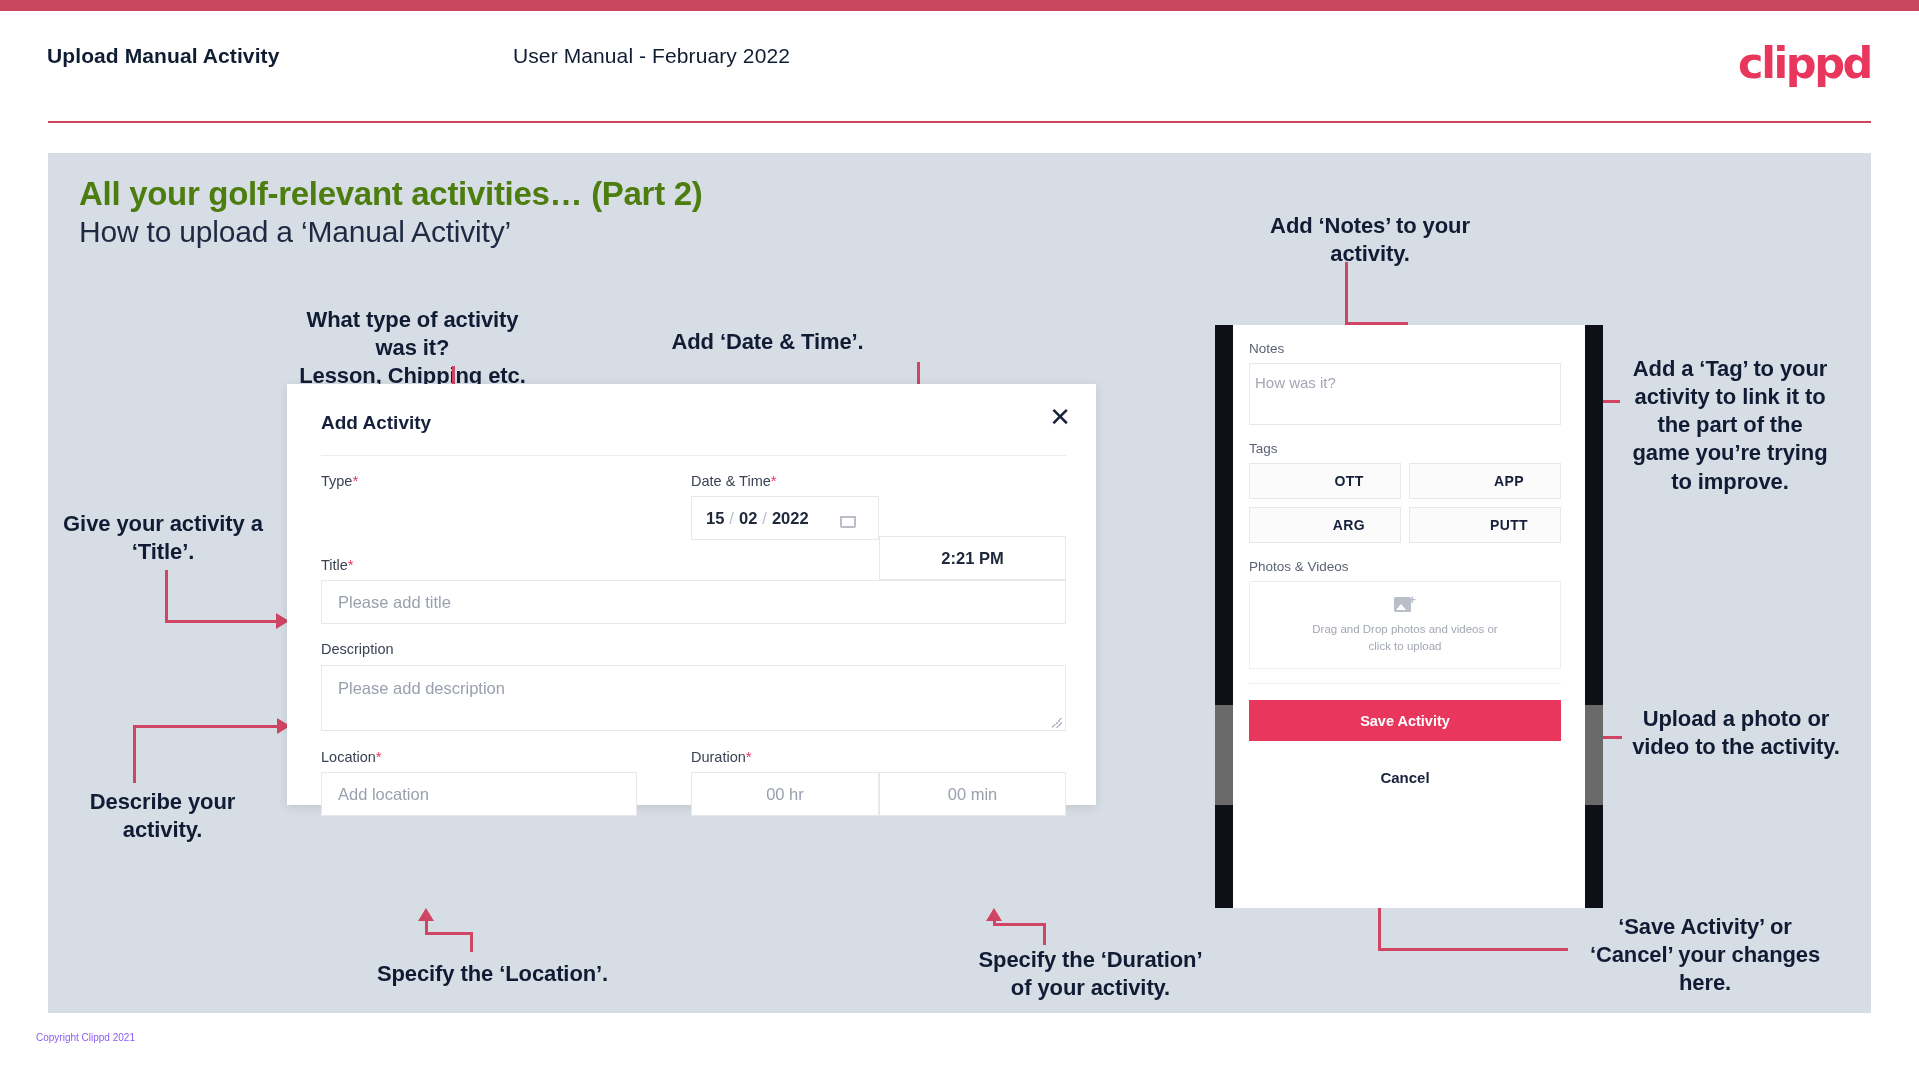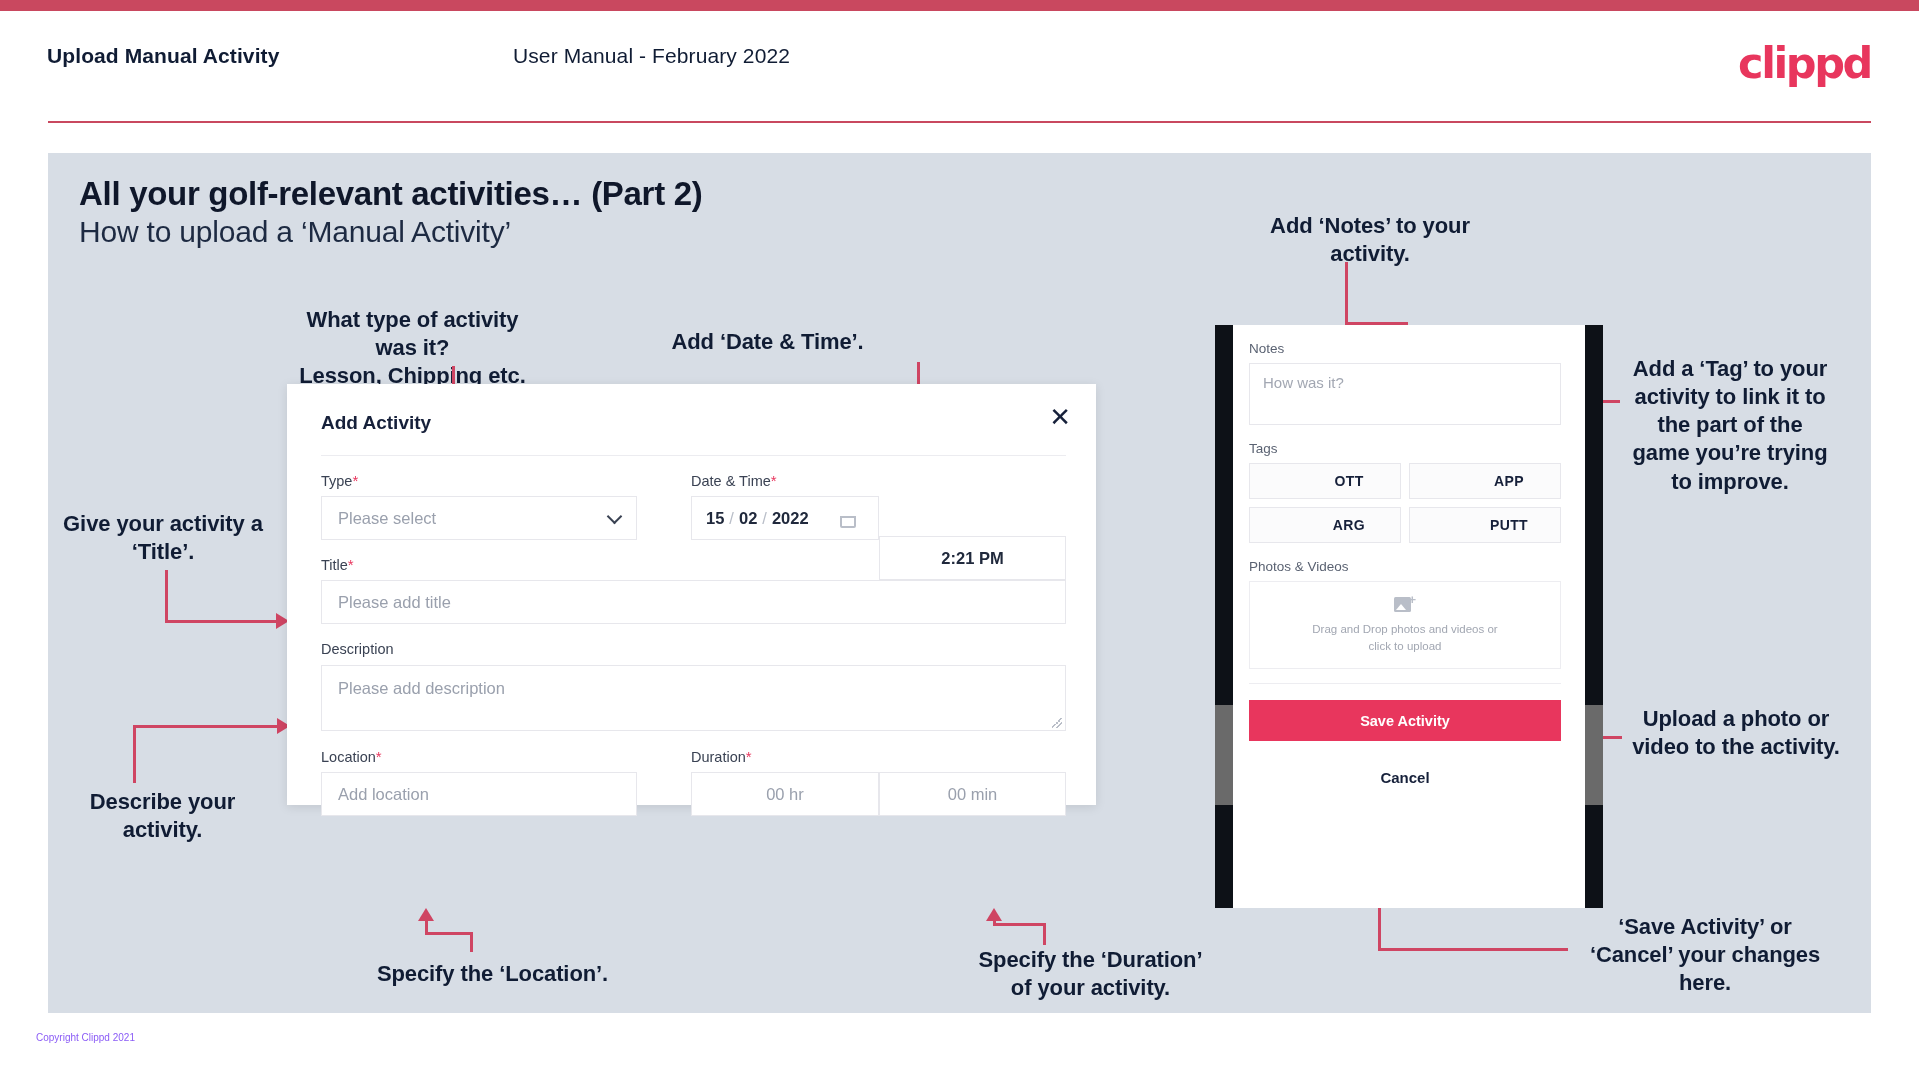"All your golf-relevant activities… (Part" .slide-h1 { color: #0f172a -> #4d7c0f }
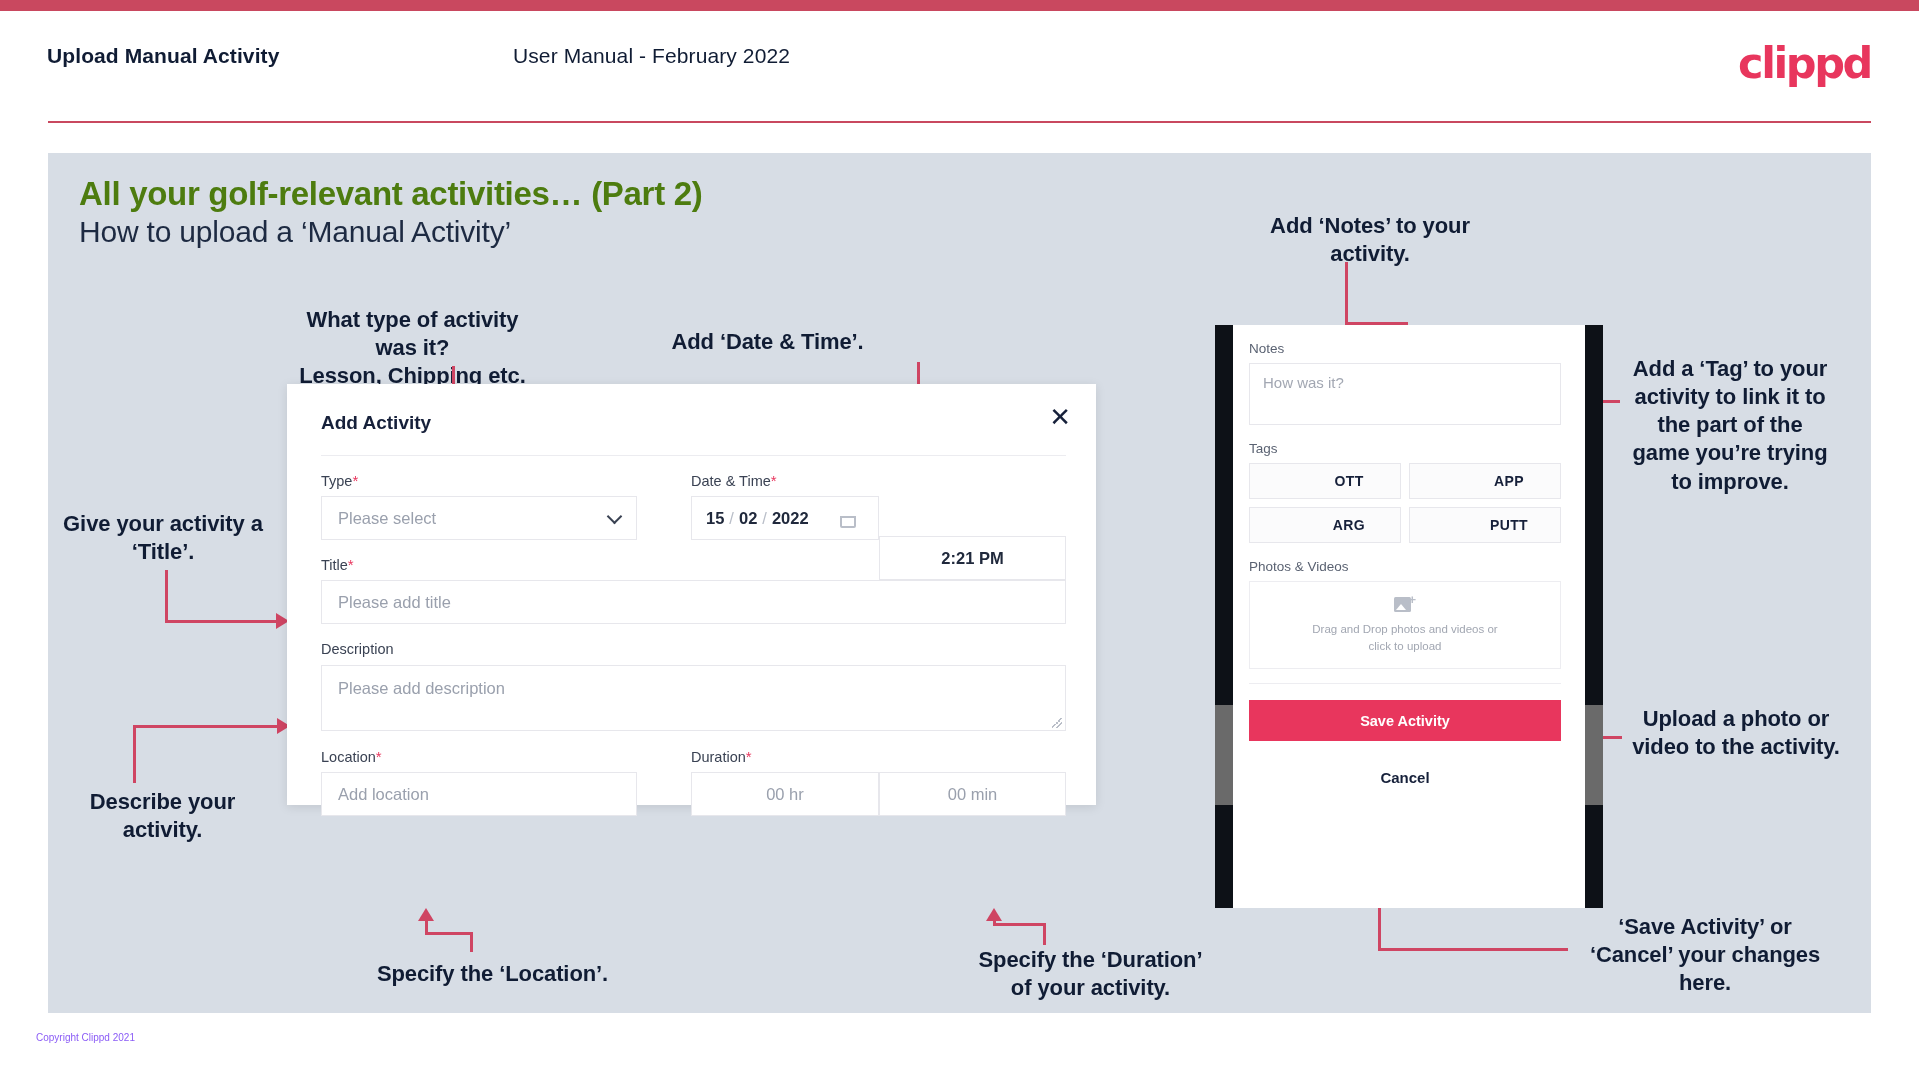"How was it?" .ph-notes { padding: 10px 13px -> 10px 5px }
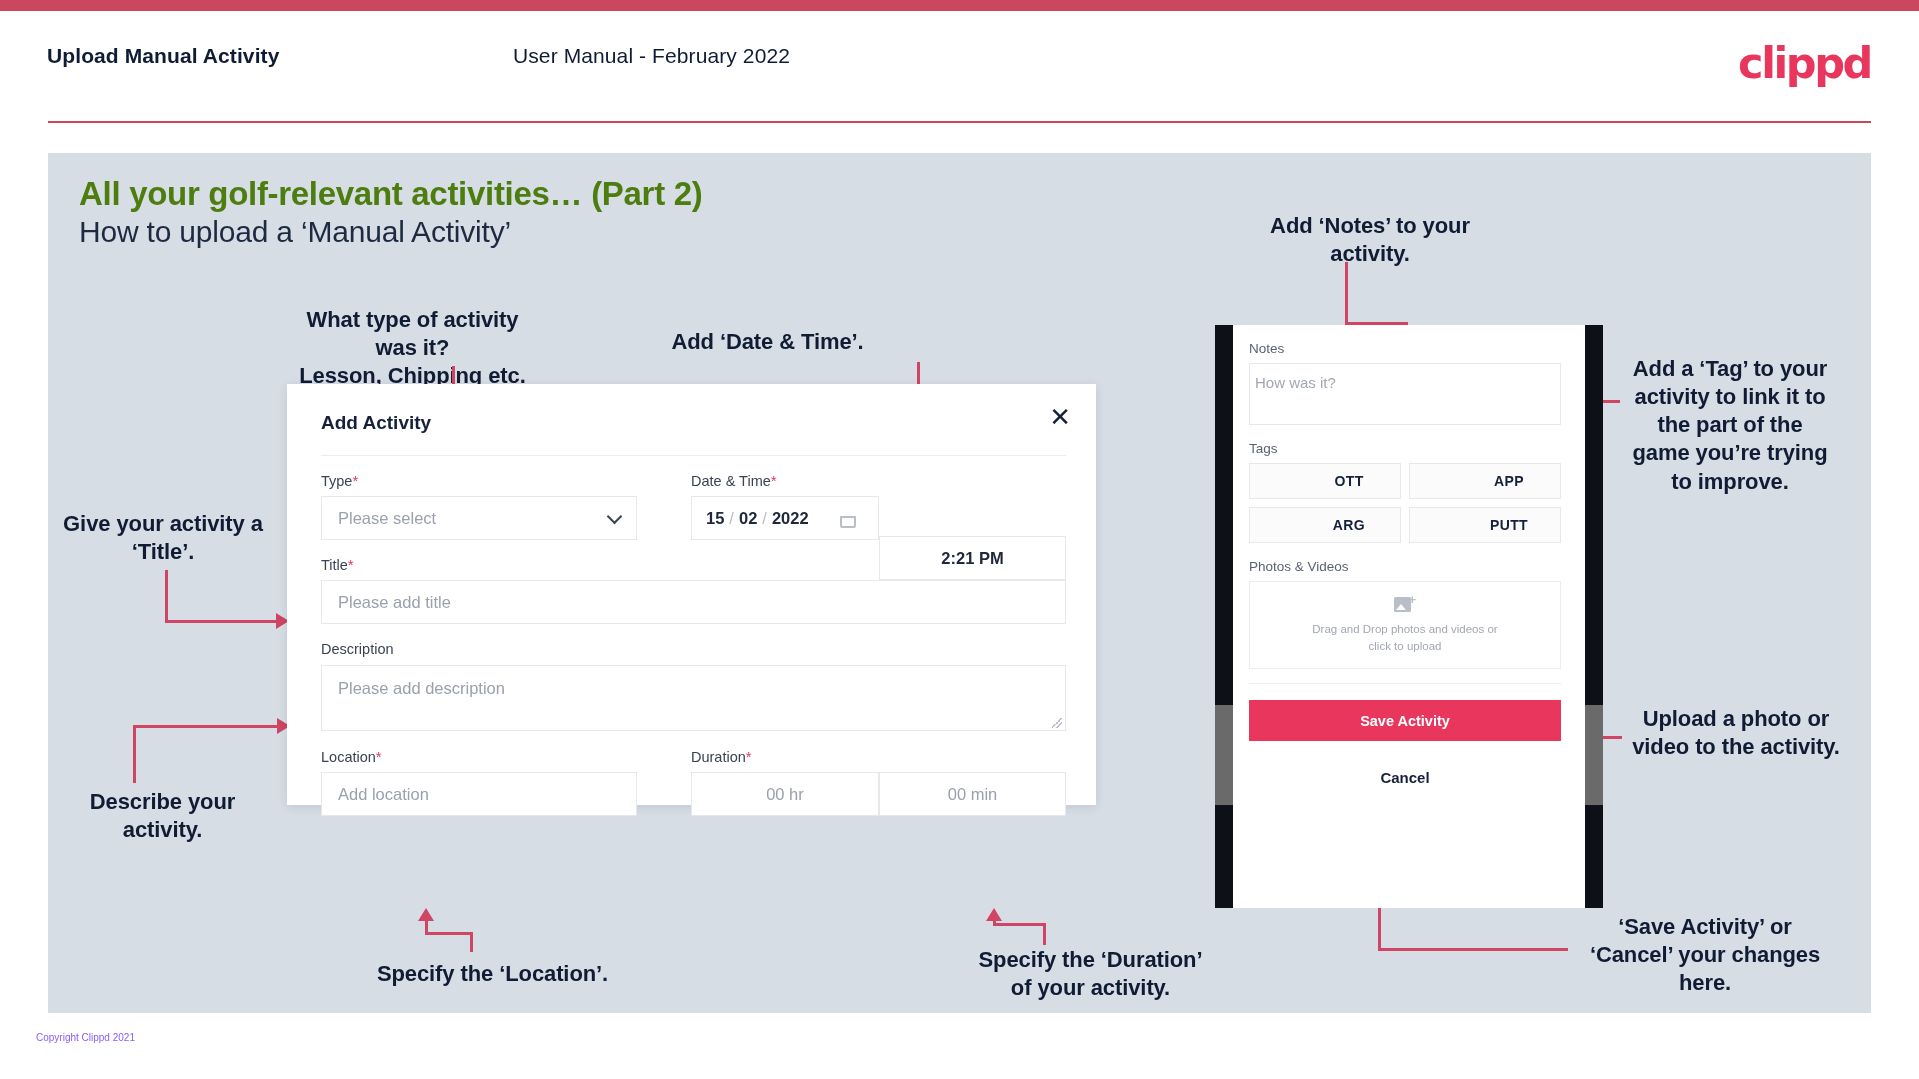"Please select" div.inp { html: <div> <span>Please select</span> <span></span> </div> -> none }
